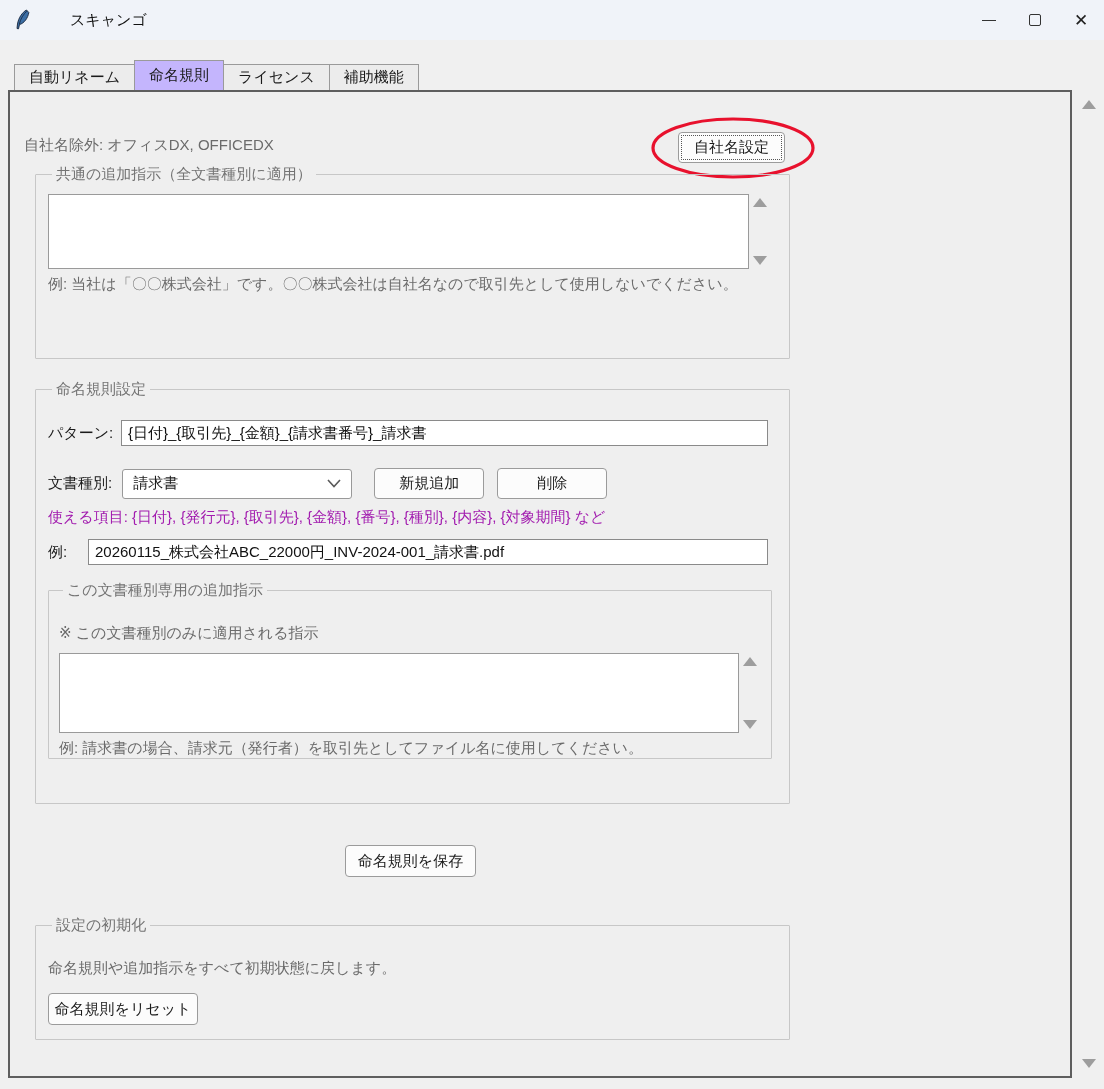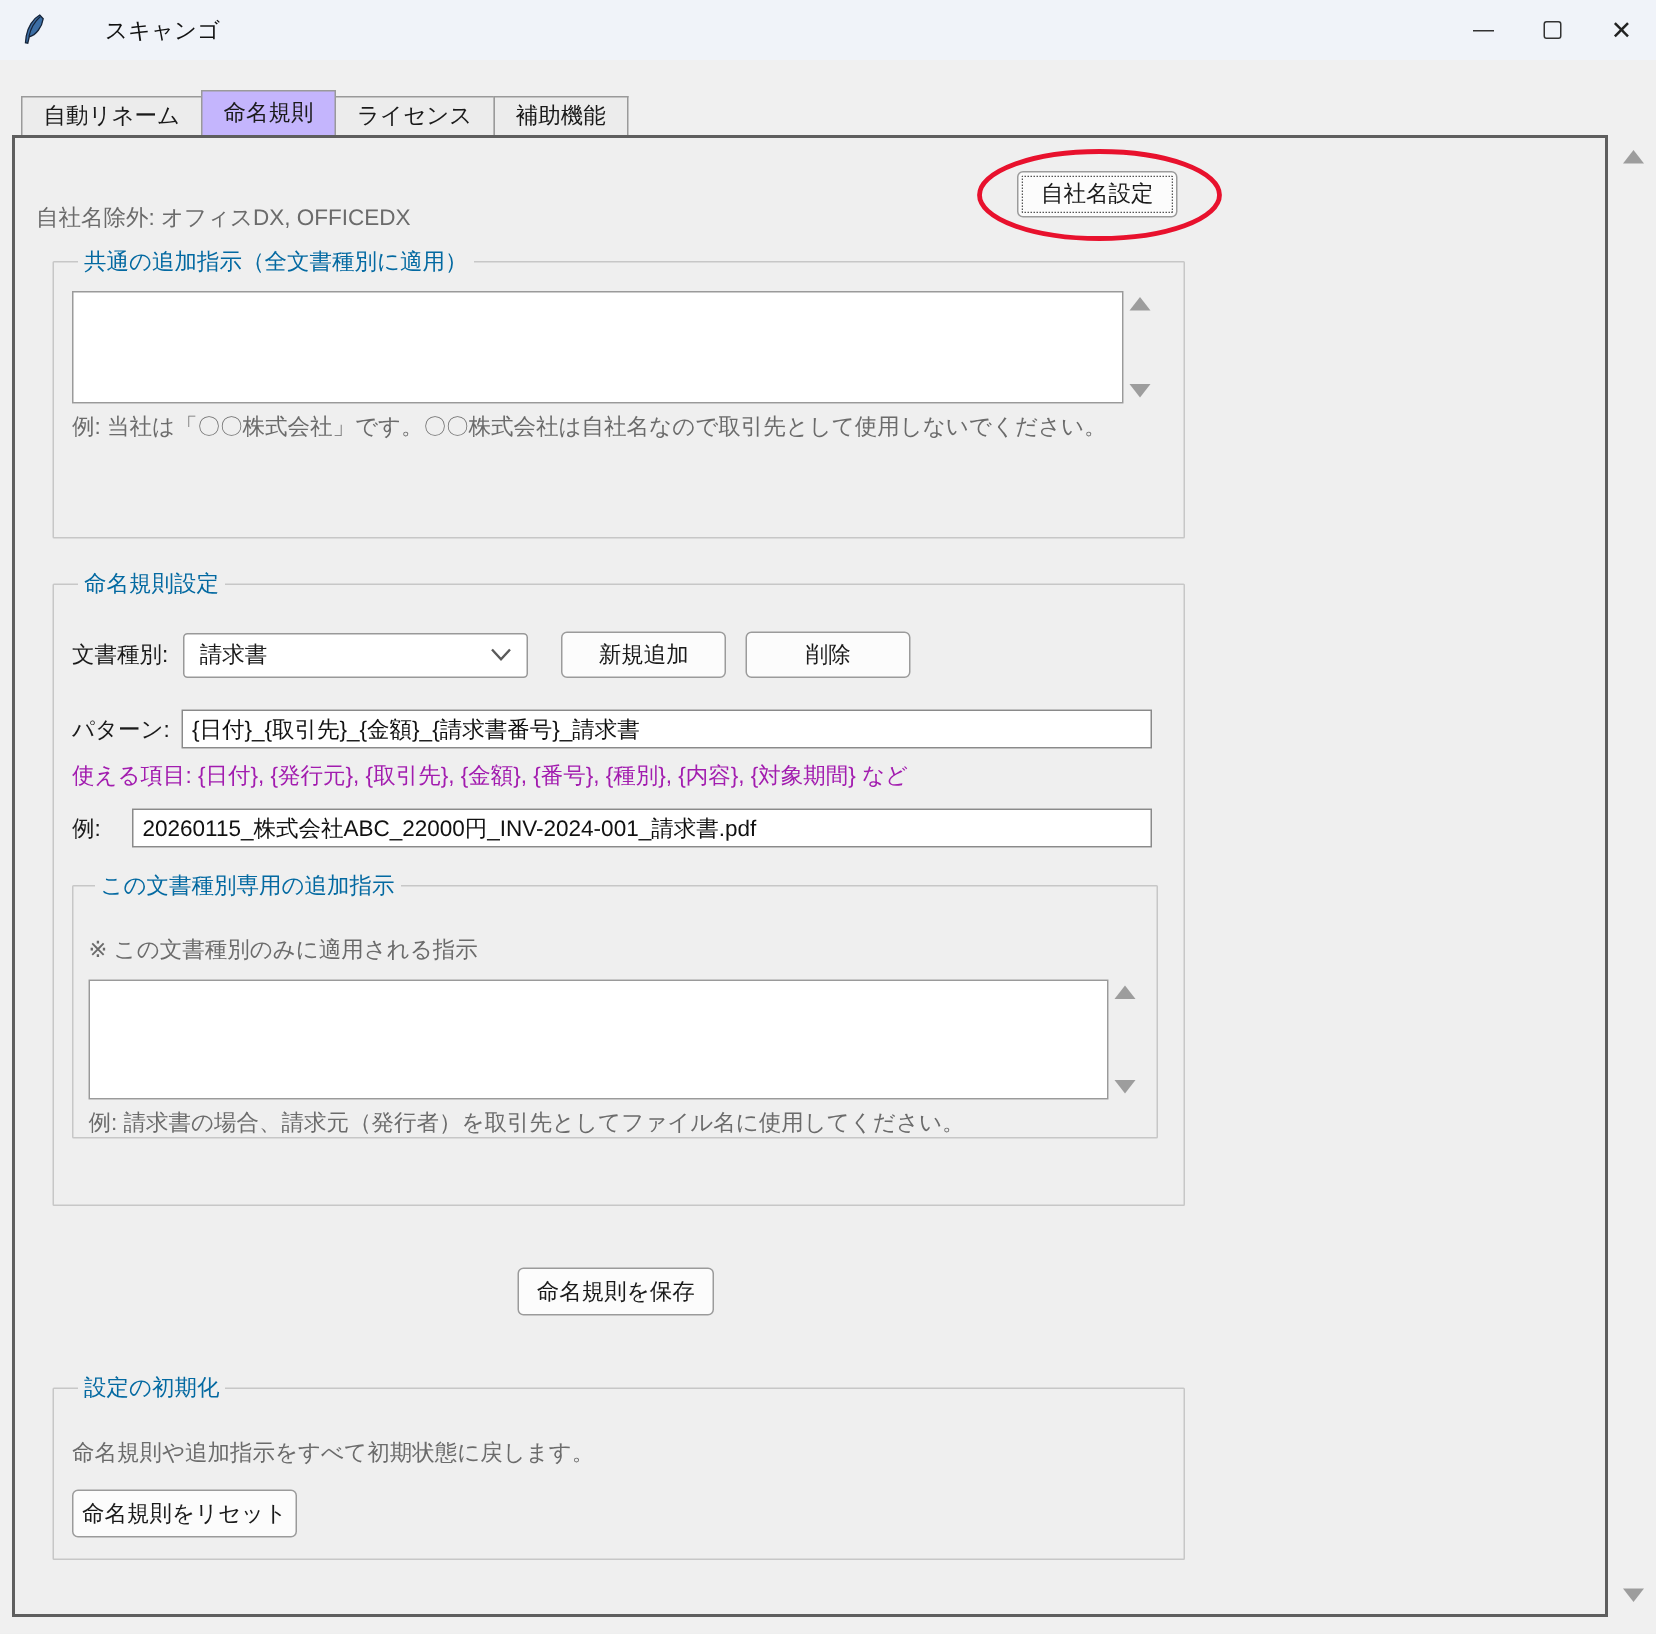"自社名設定" .company-area { top: 4px -> 22px }
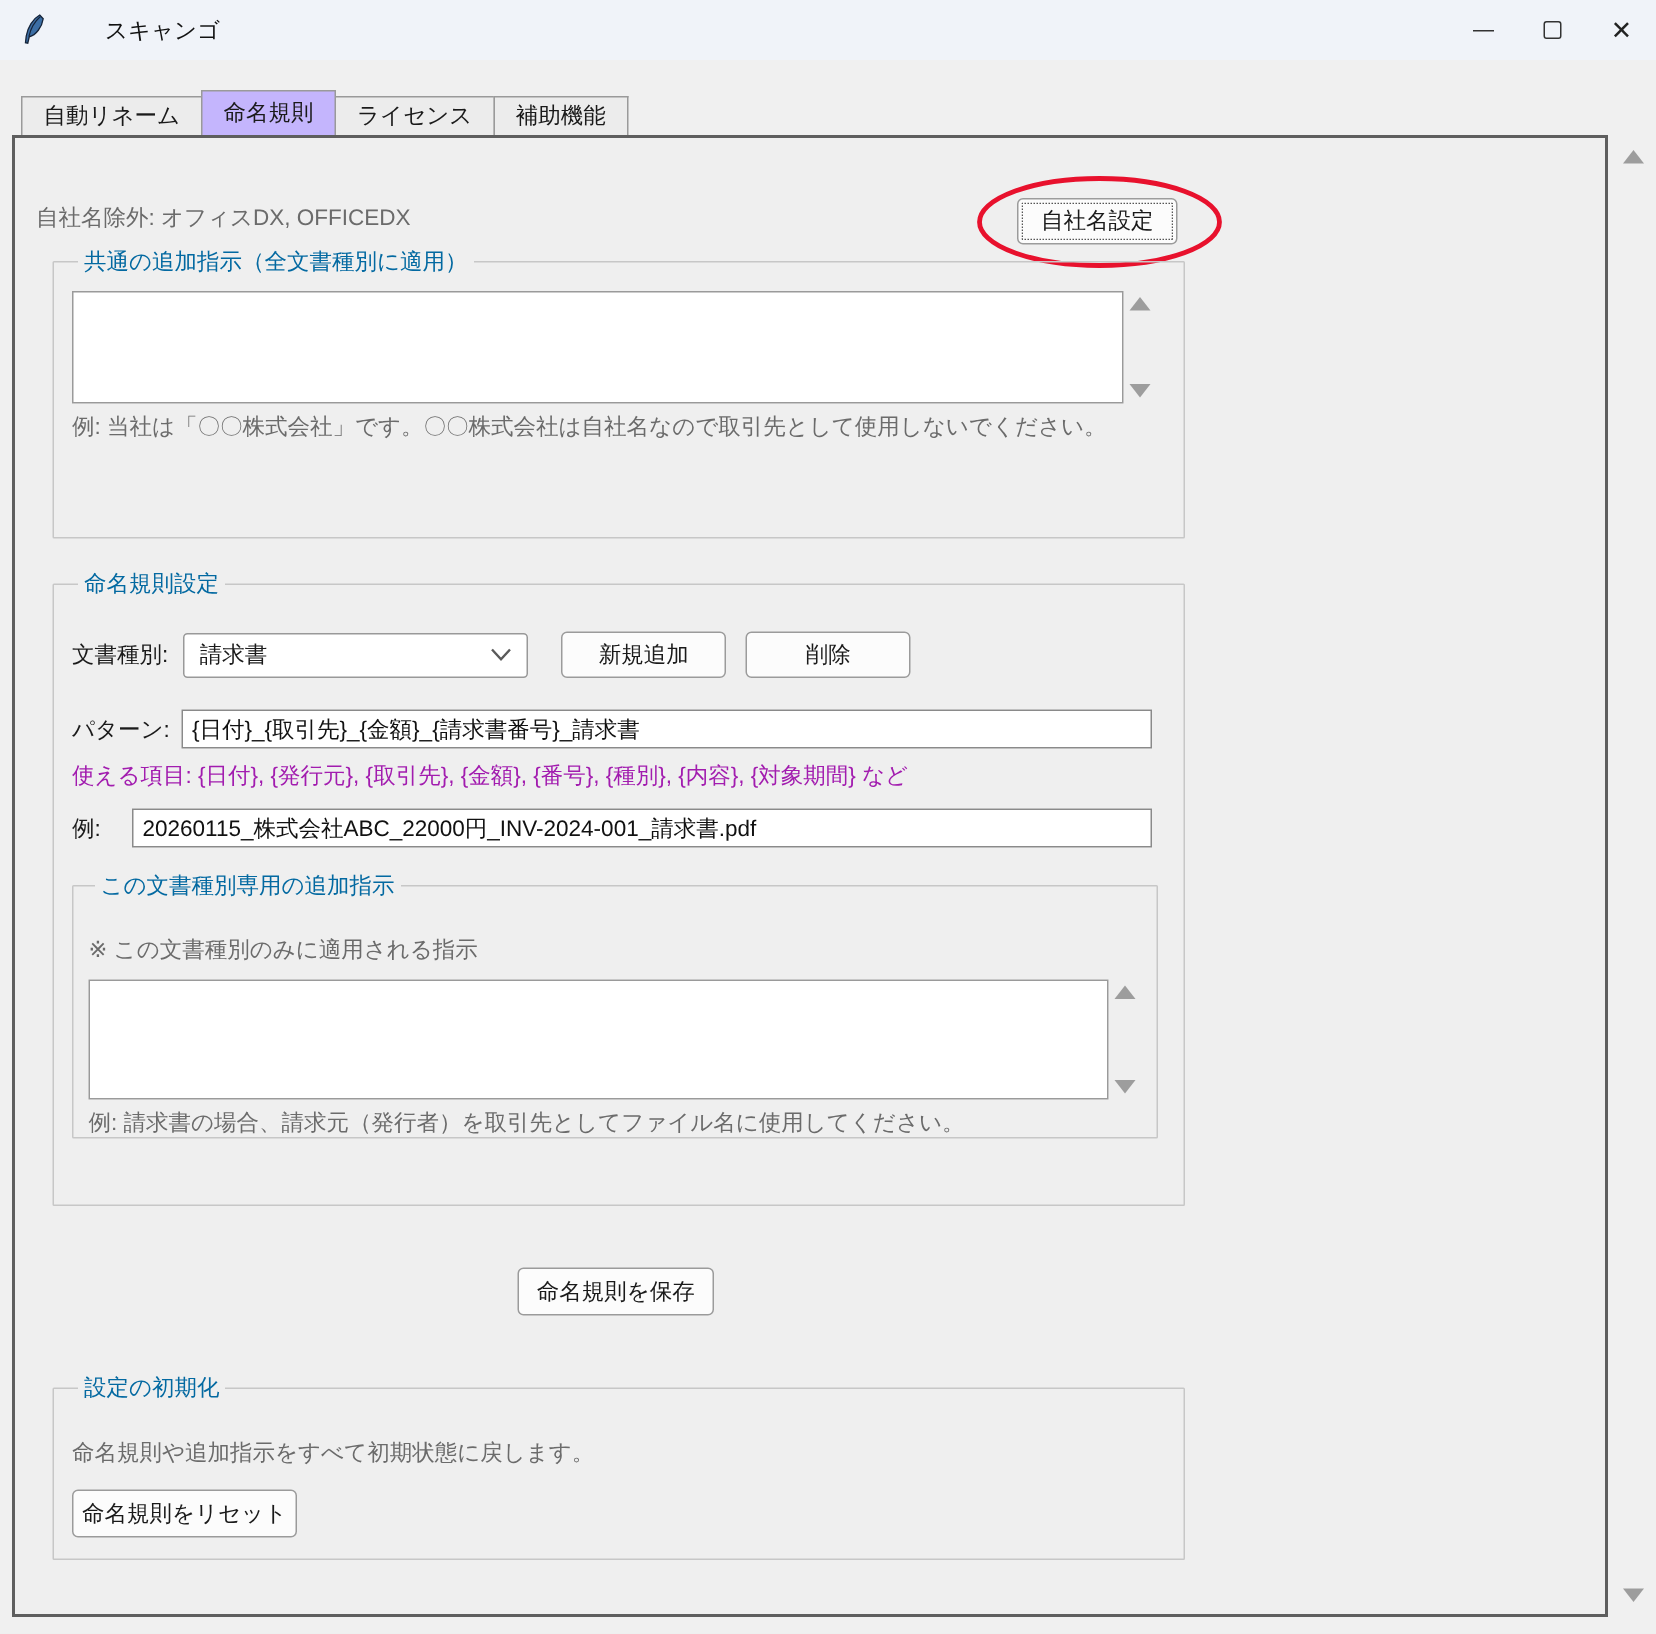"共通の追加指示（全文書種別に適用）" legend { color: #0369a1 -> #737373 }
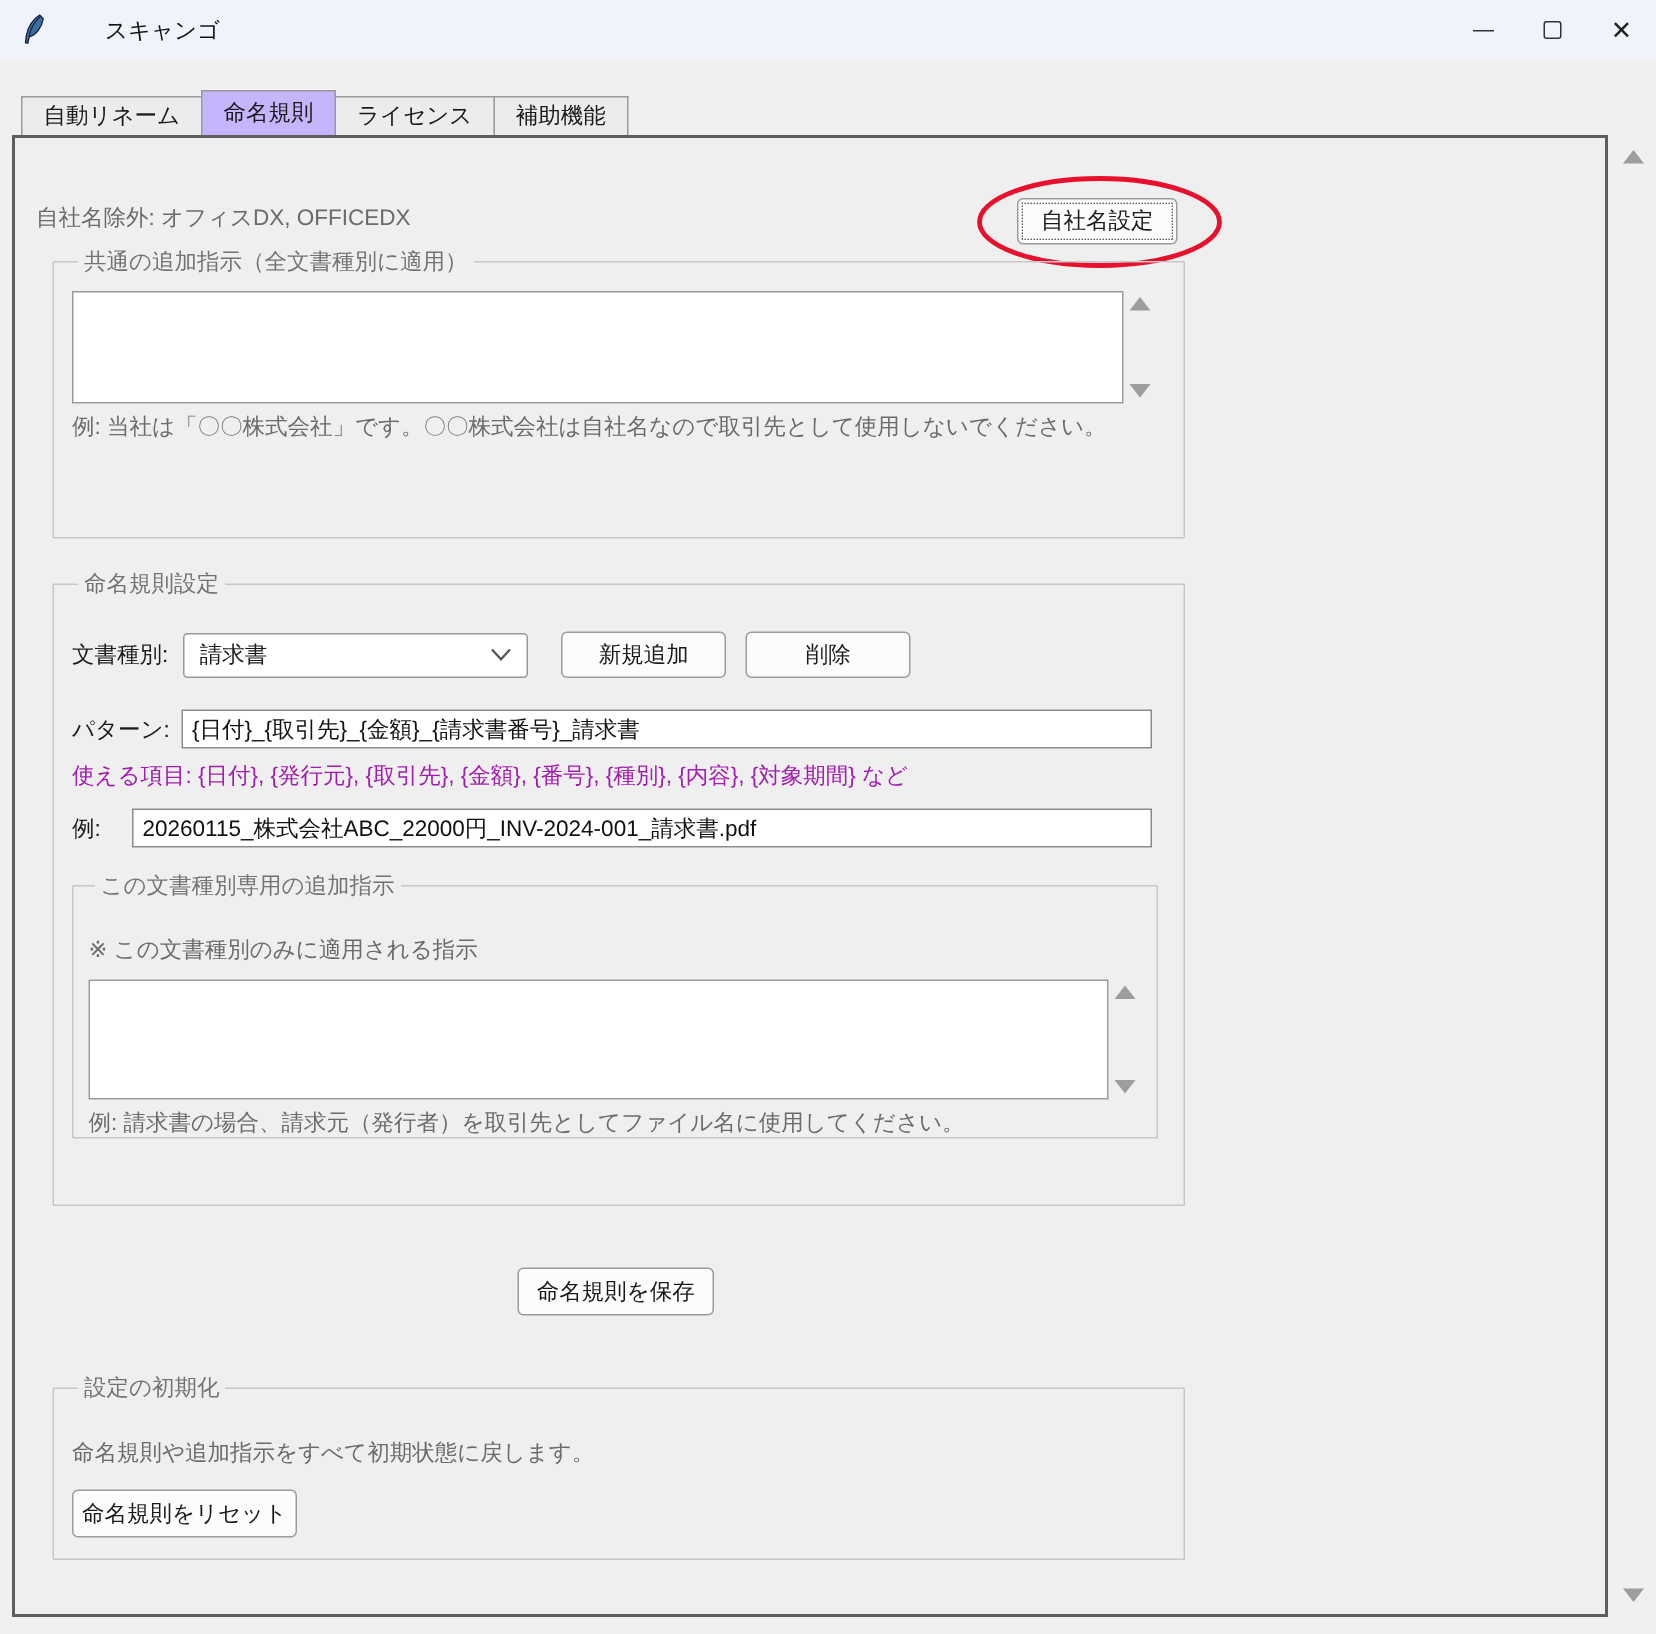"文書種別:" div.form-row { order: before "パターン:" -> after "パターン:" }
